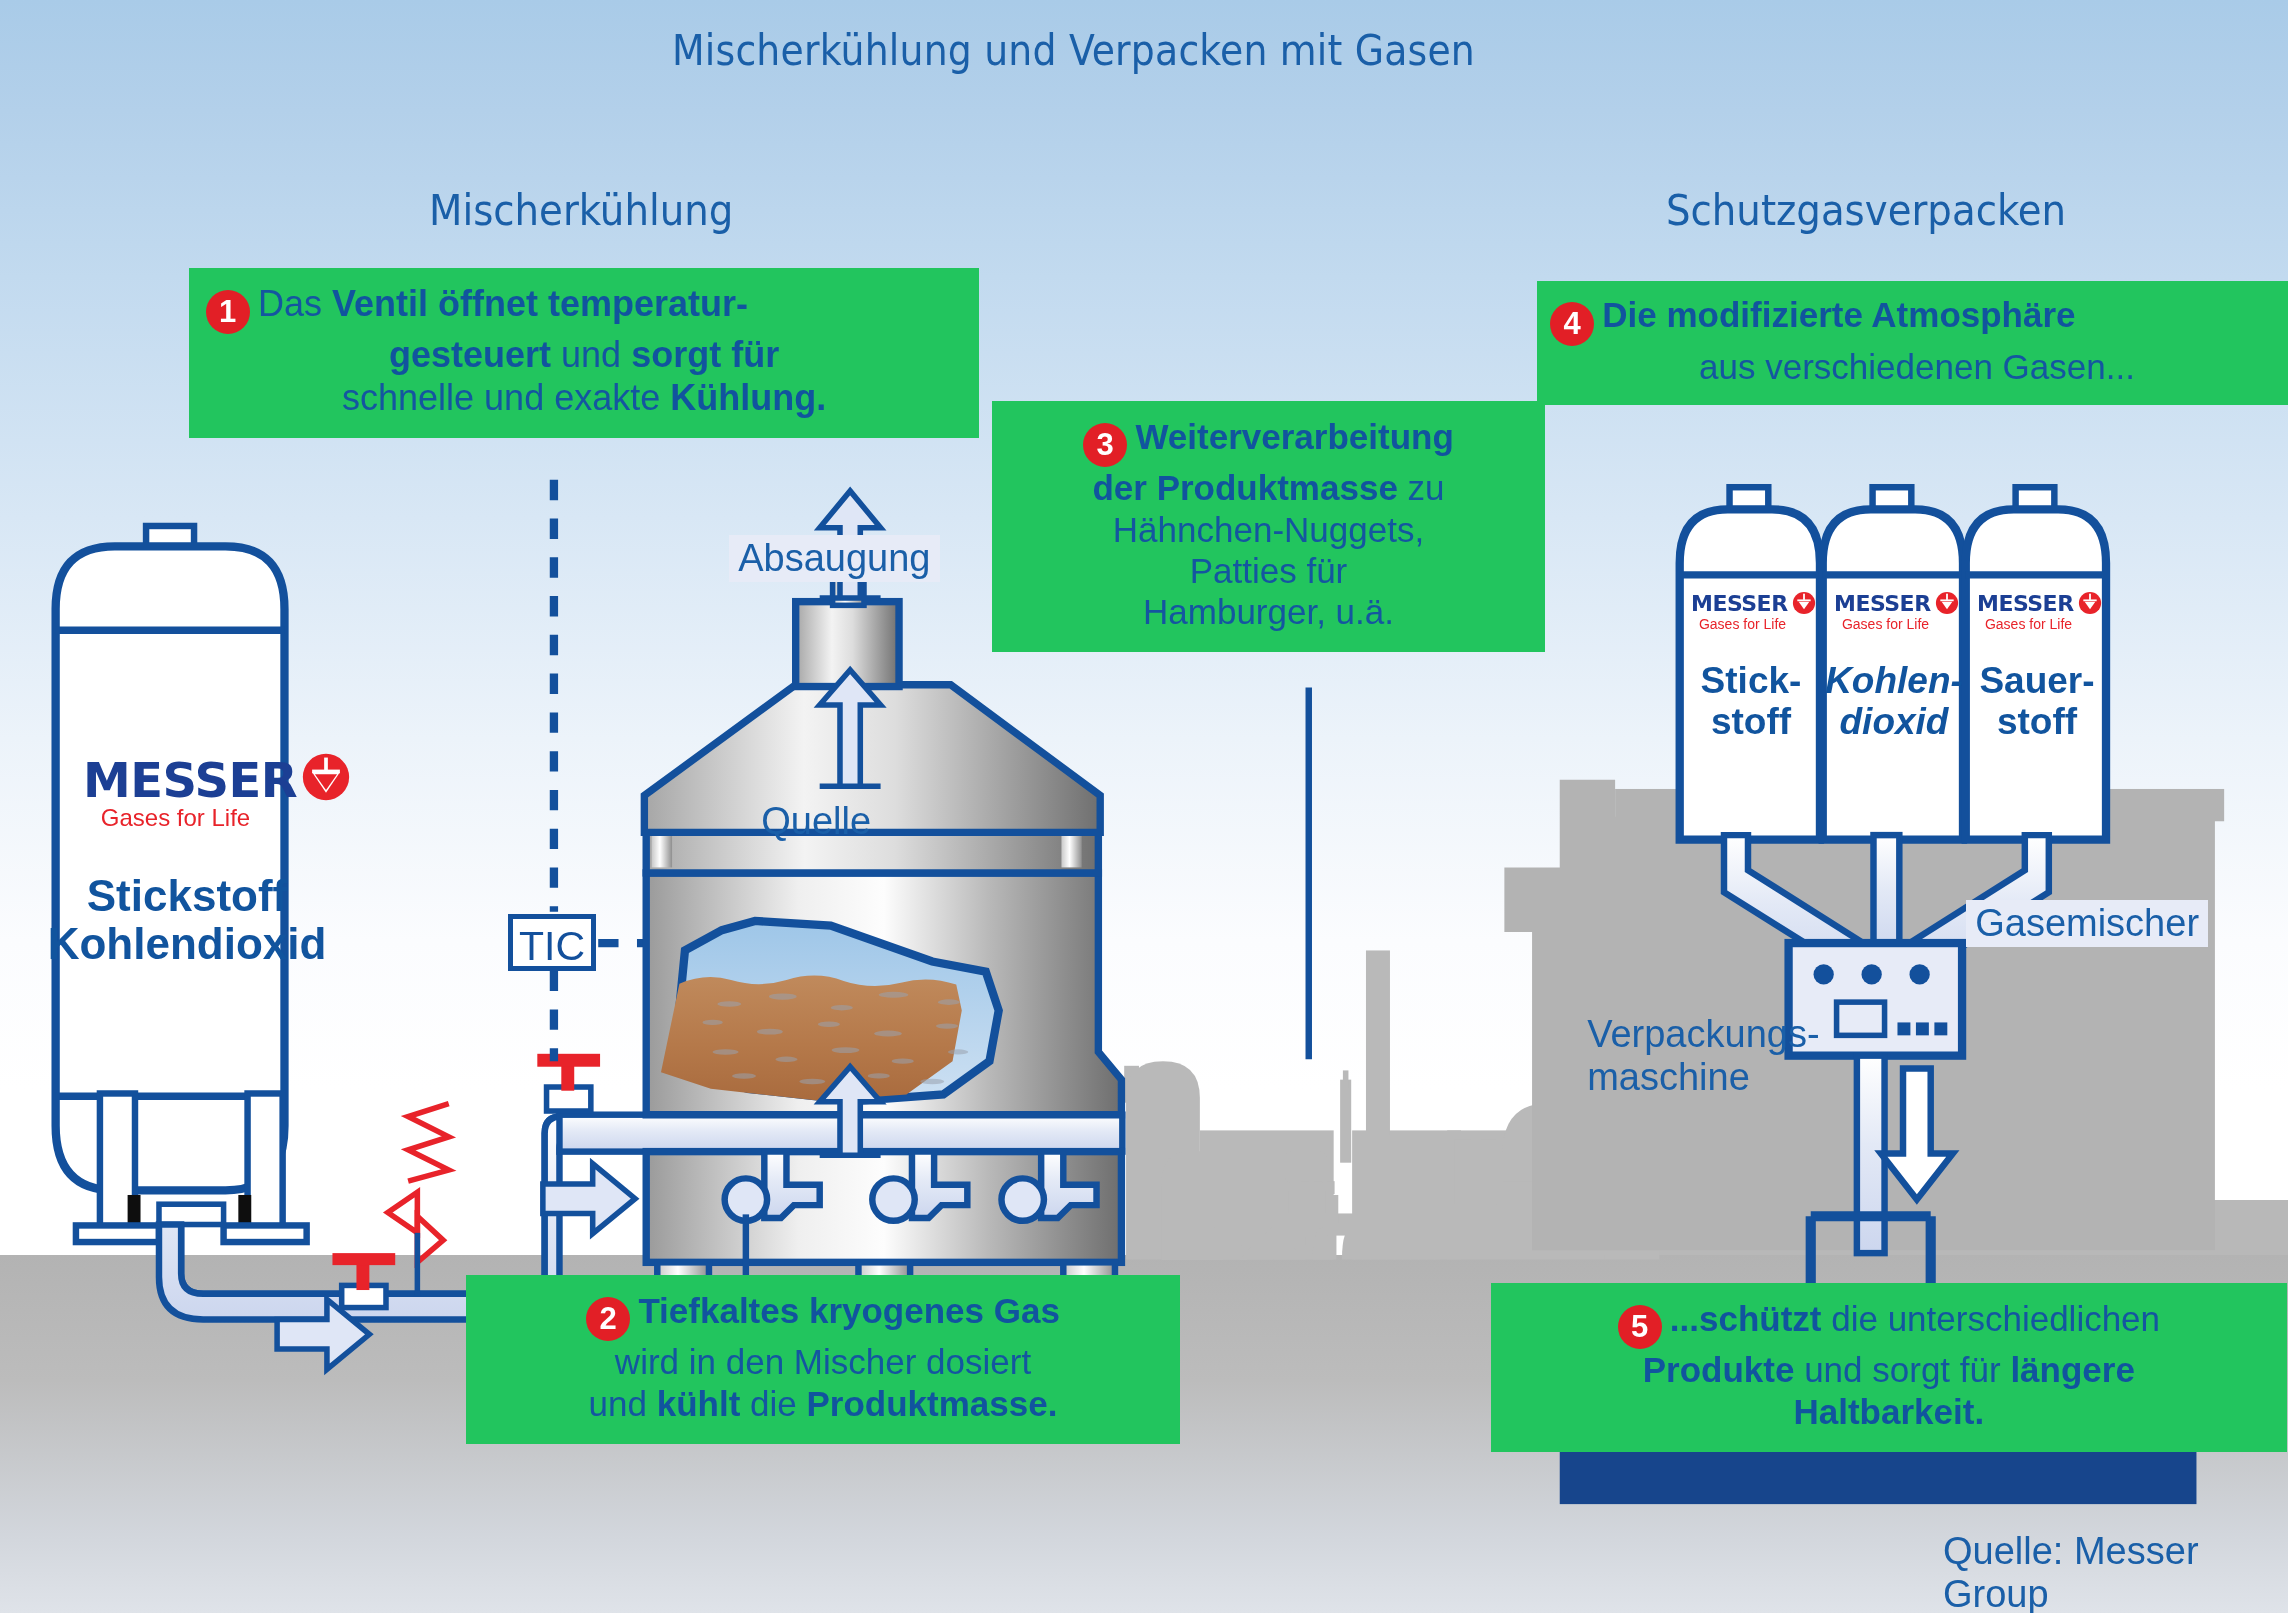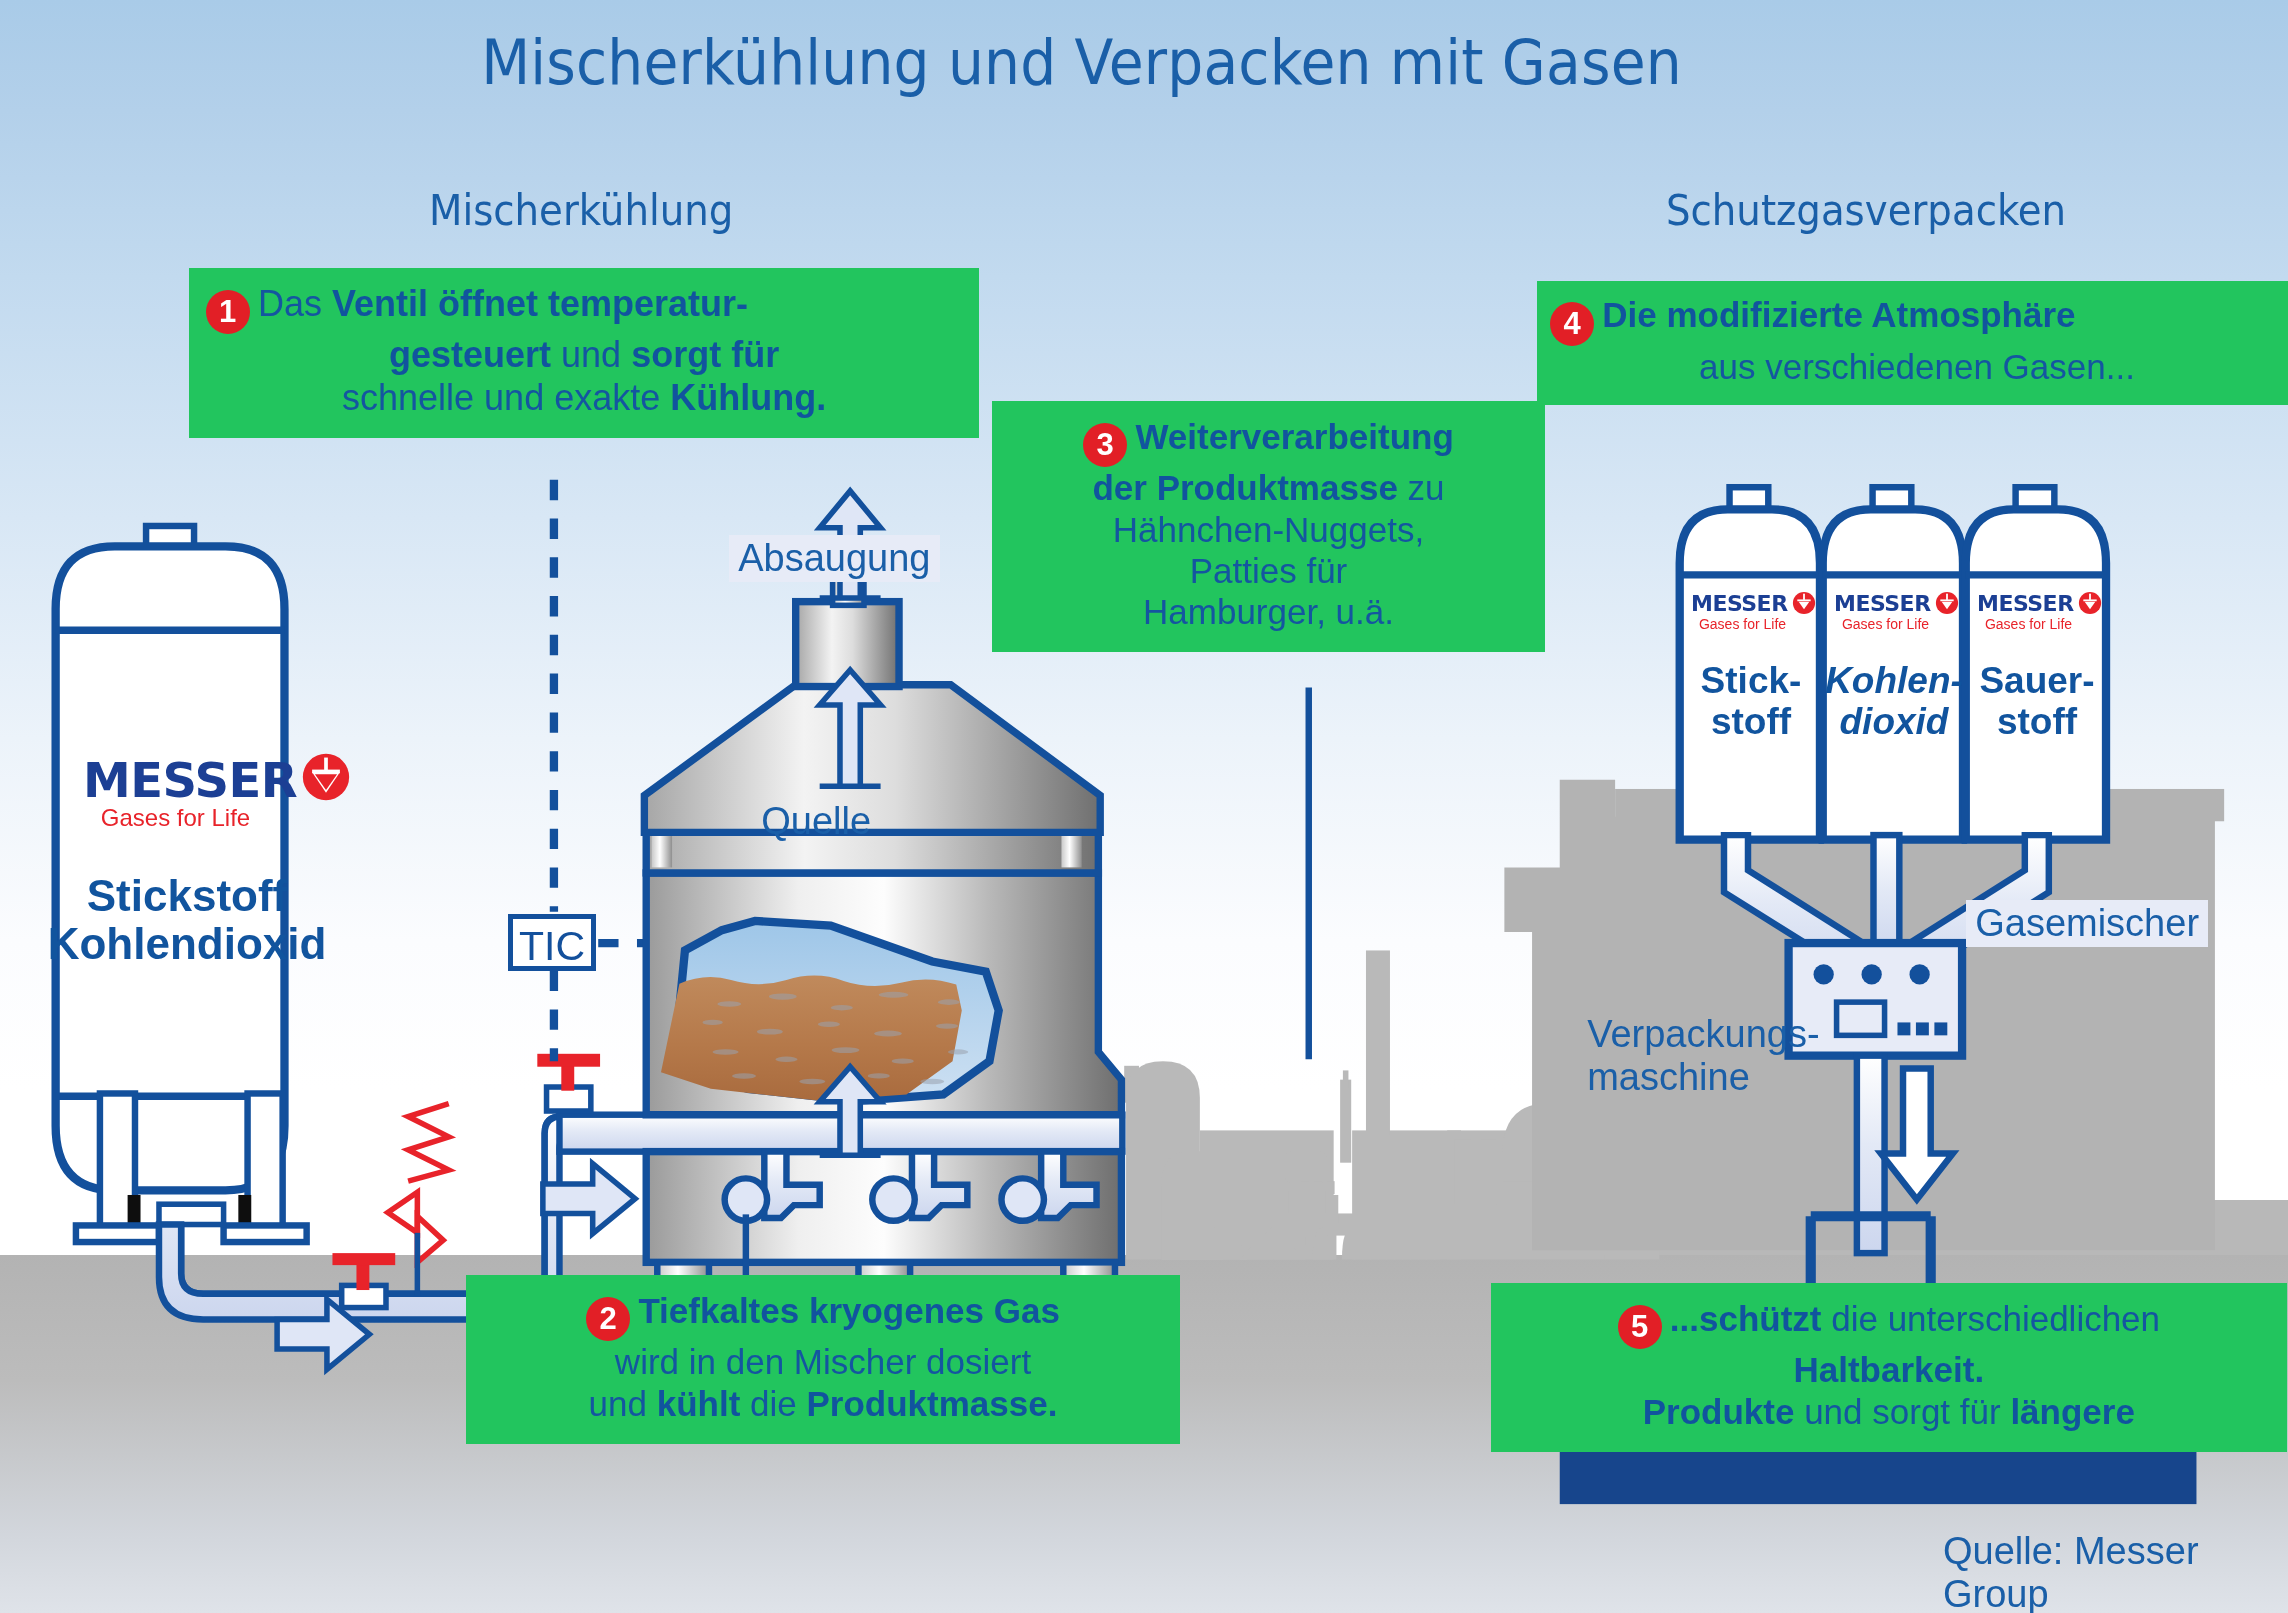"Mischerkühlung und Verpacken mit Gasen" .title { font-size: 63px -> 42px; left: 8px -> 0 }
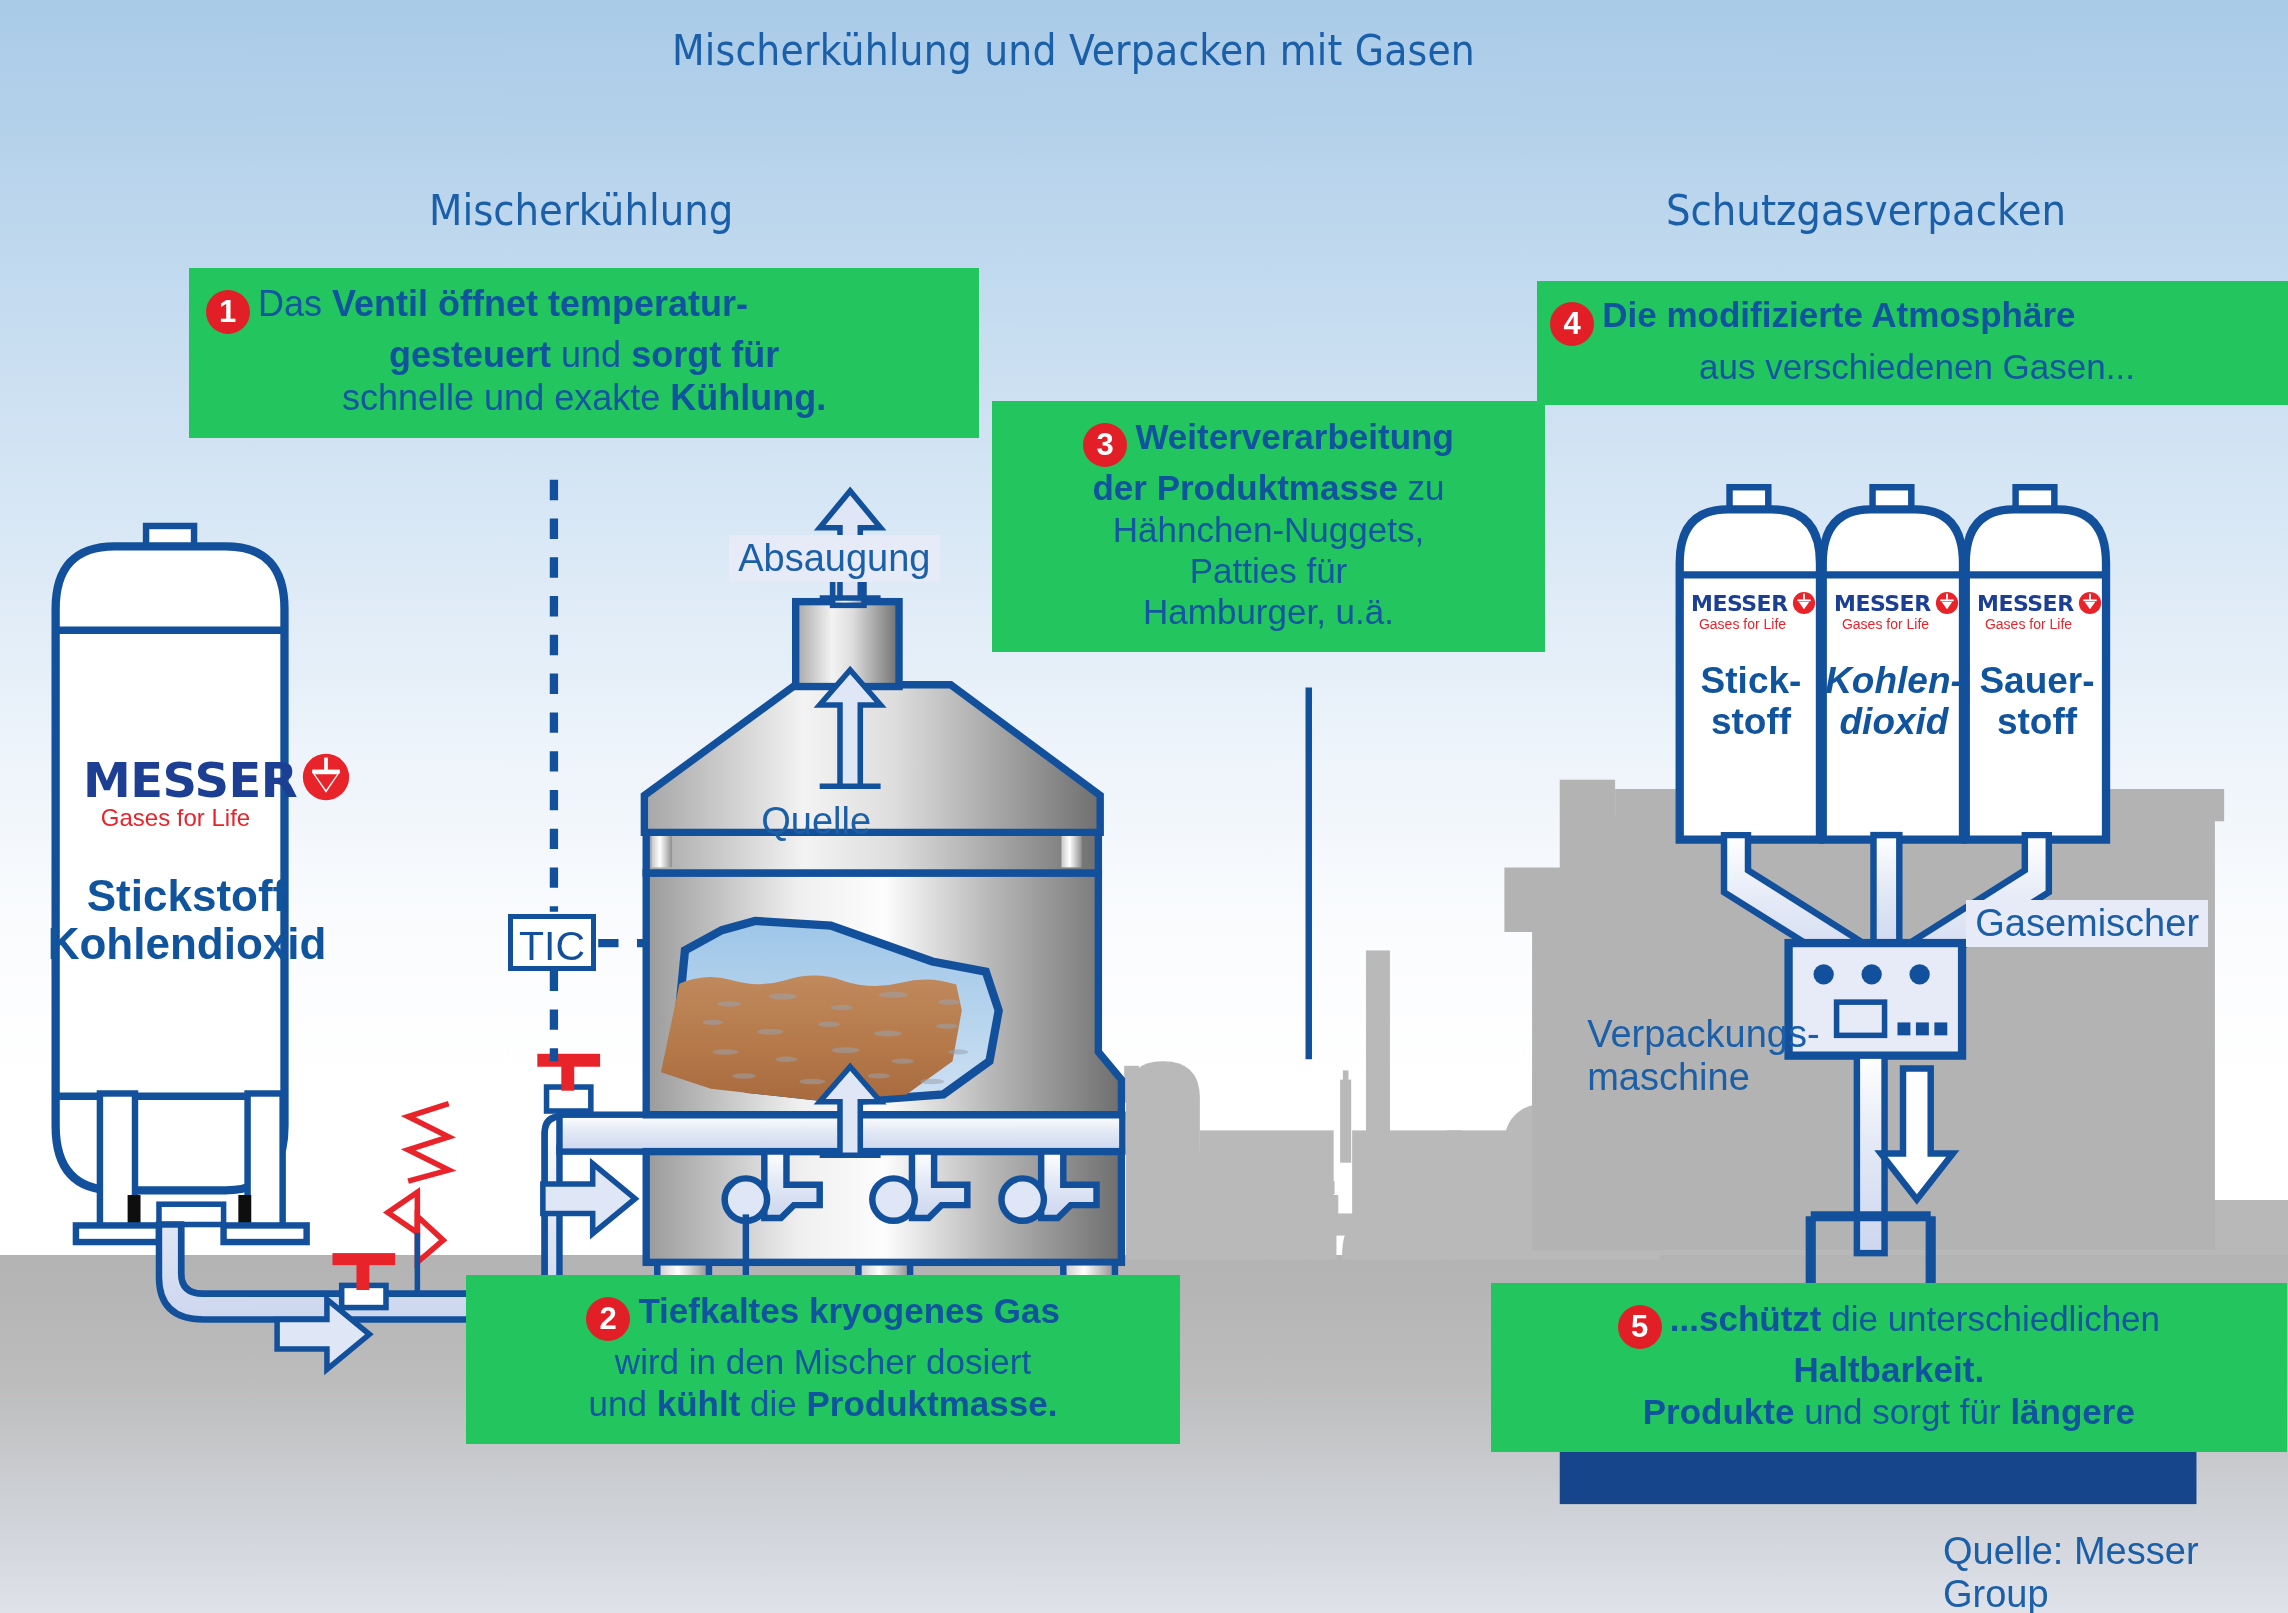"Haltbarkeit." span.ln { order: before "Produkte und sorgt für längere" -> after "Produkte und sorgt für längere" }
